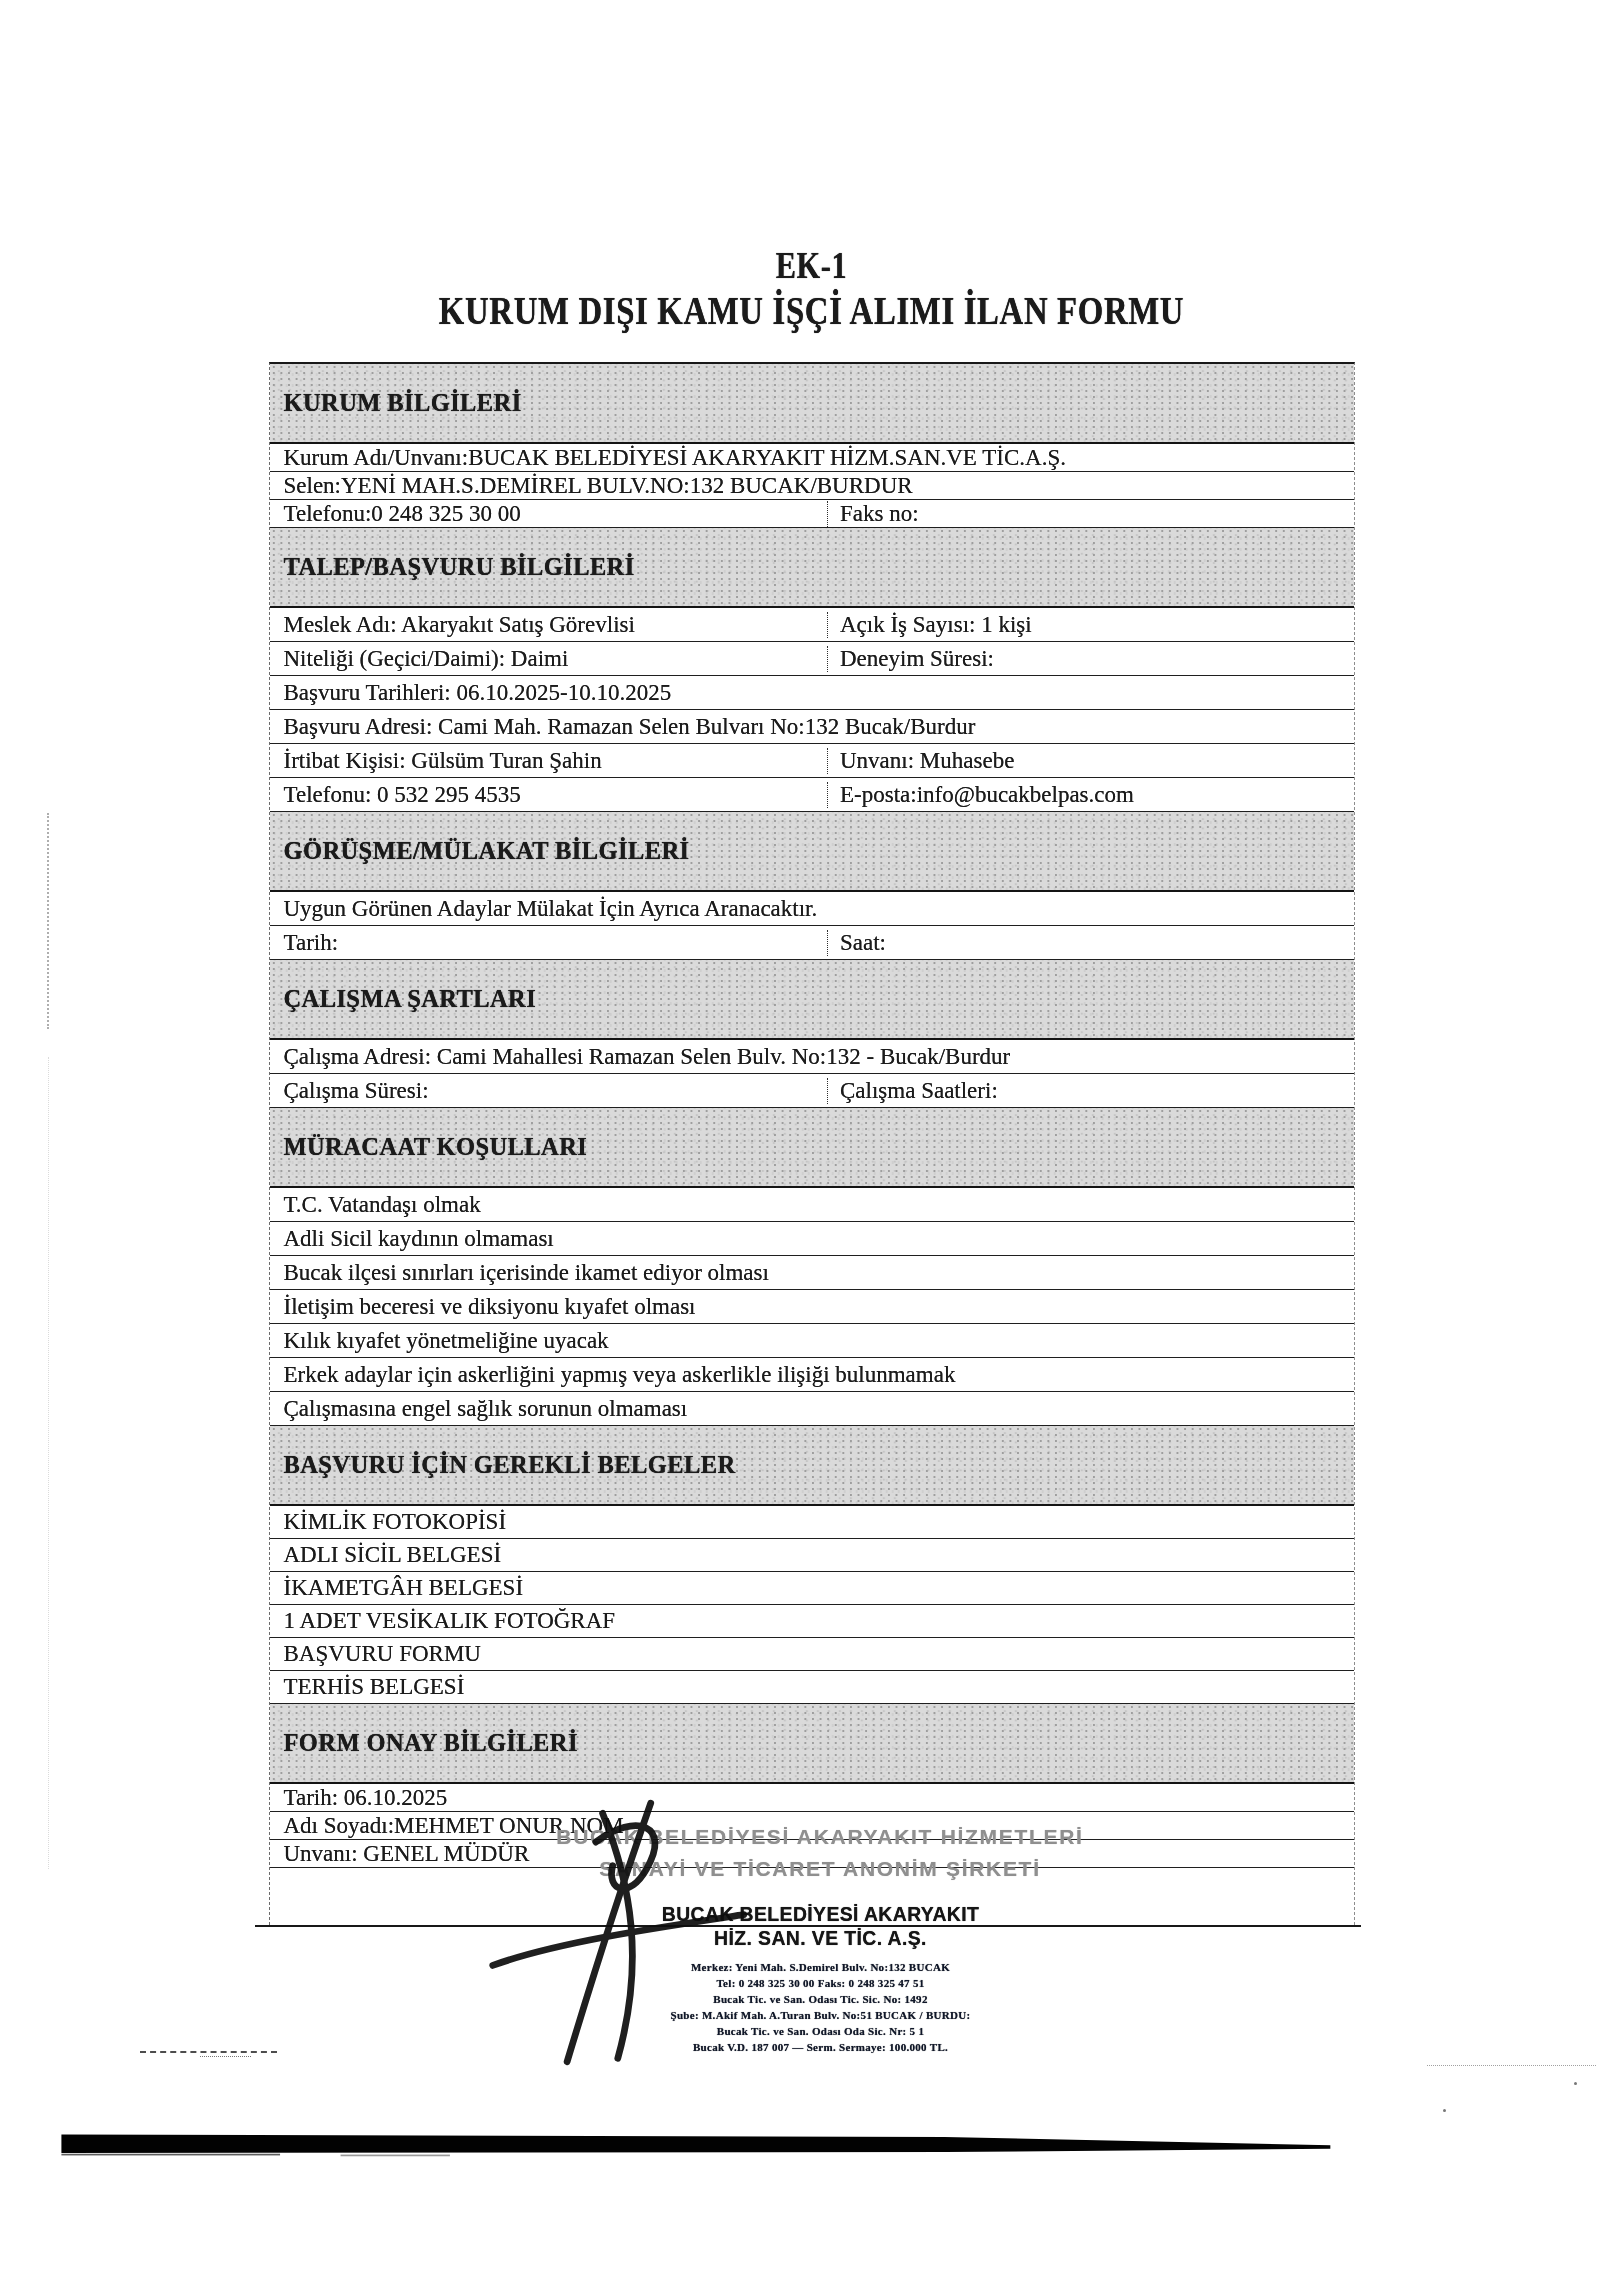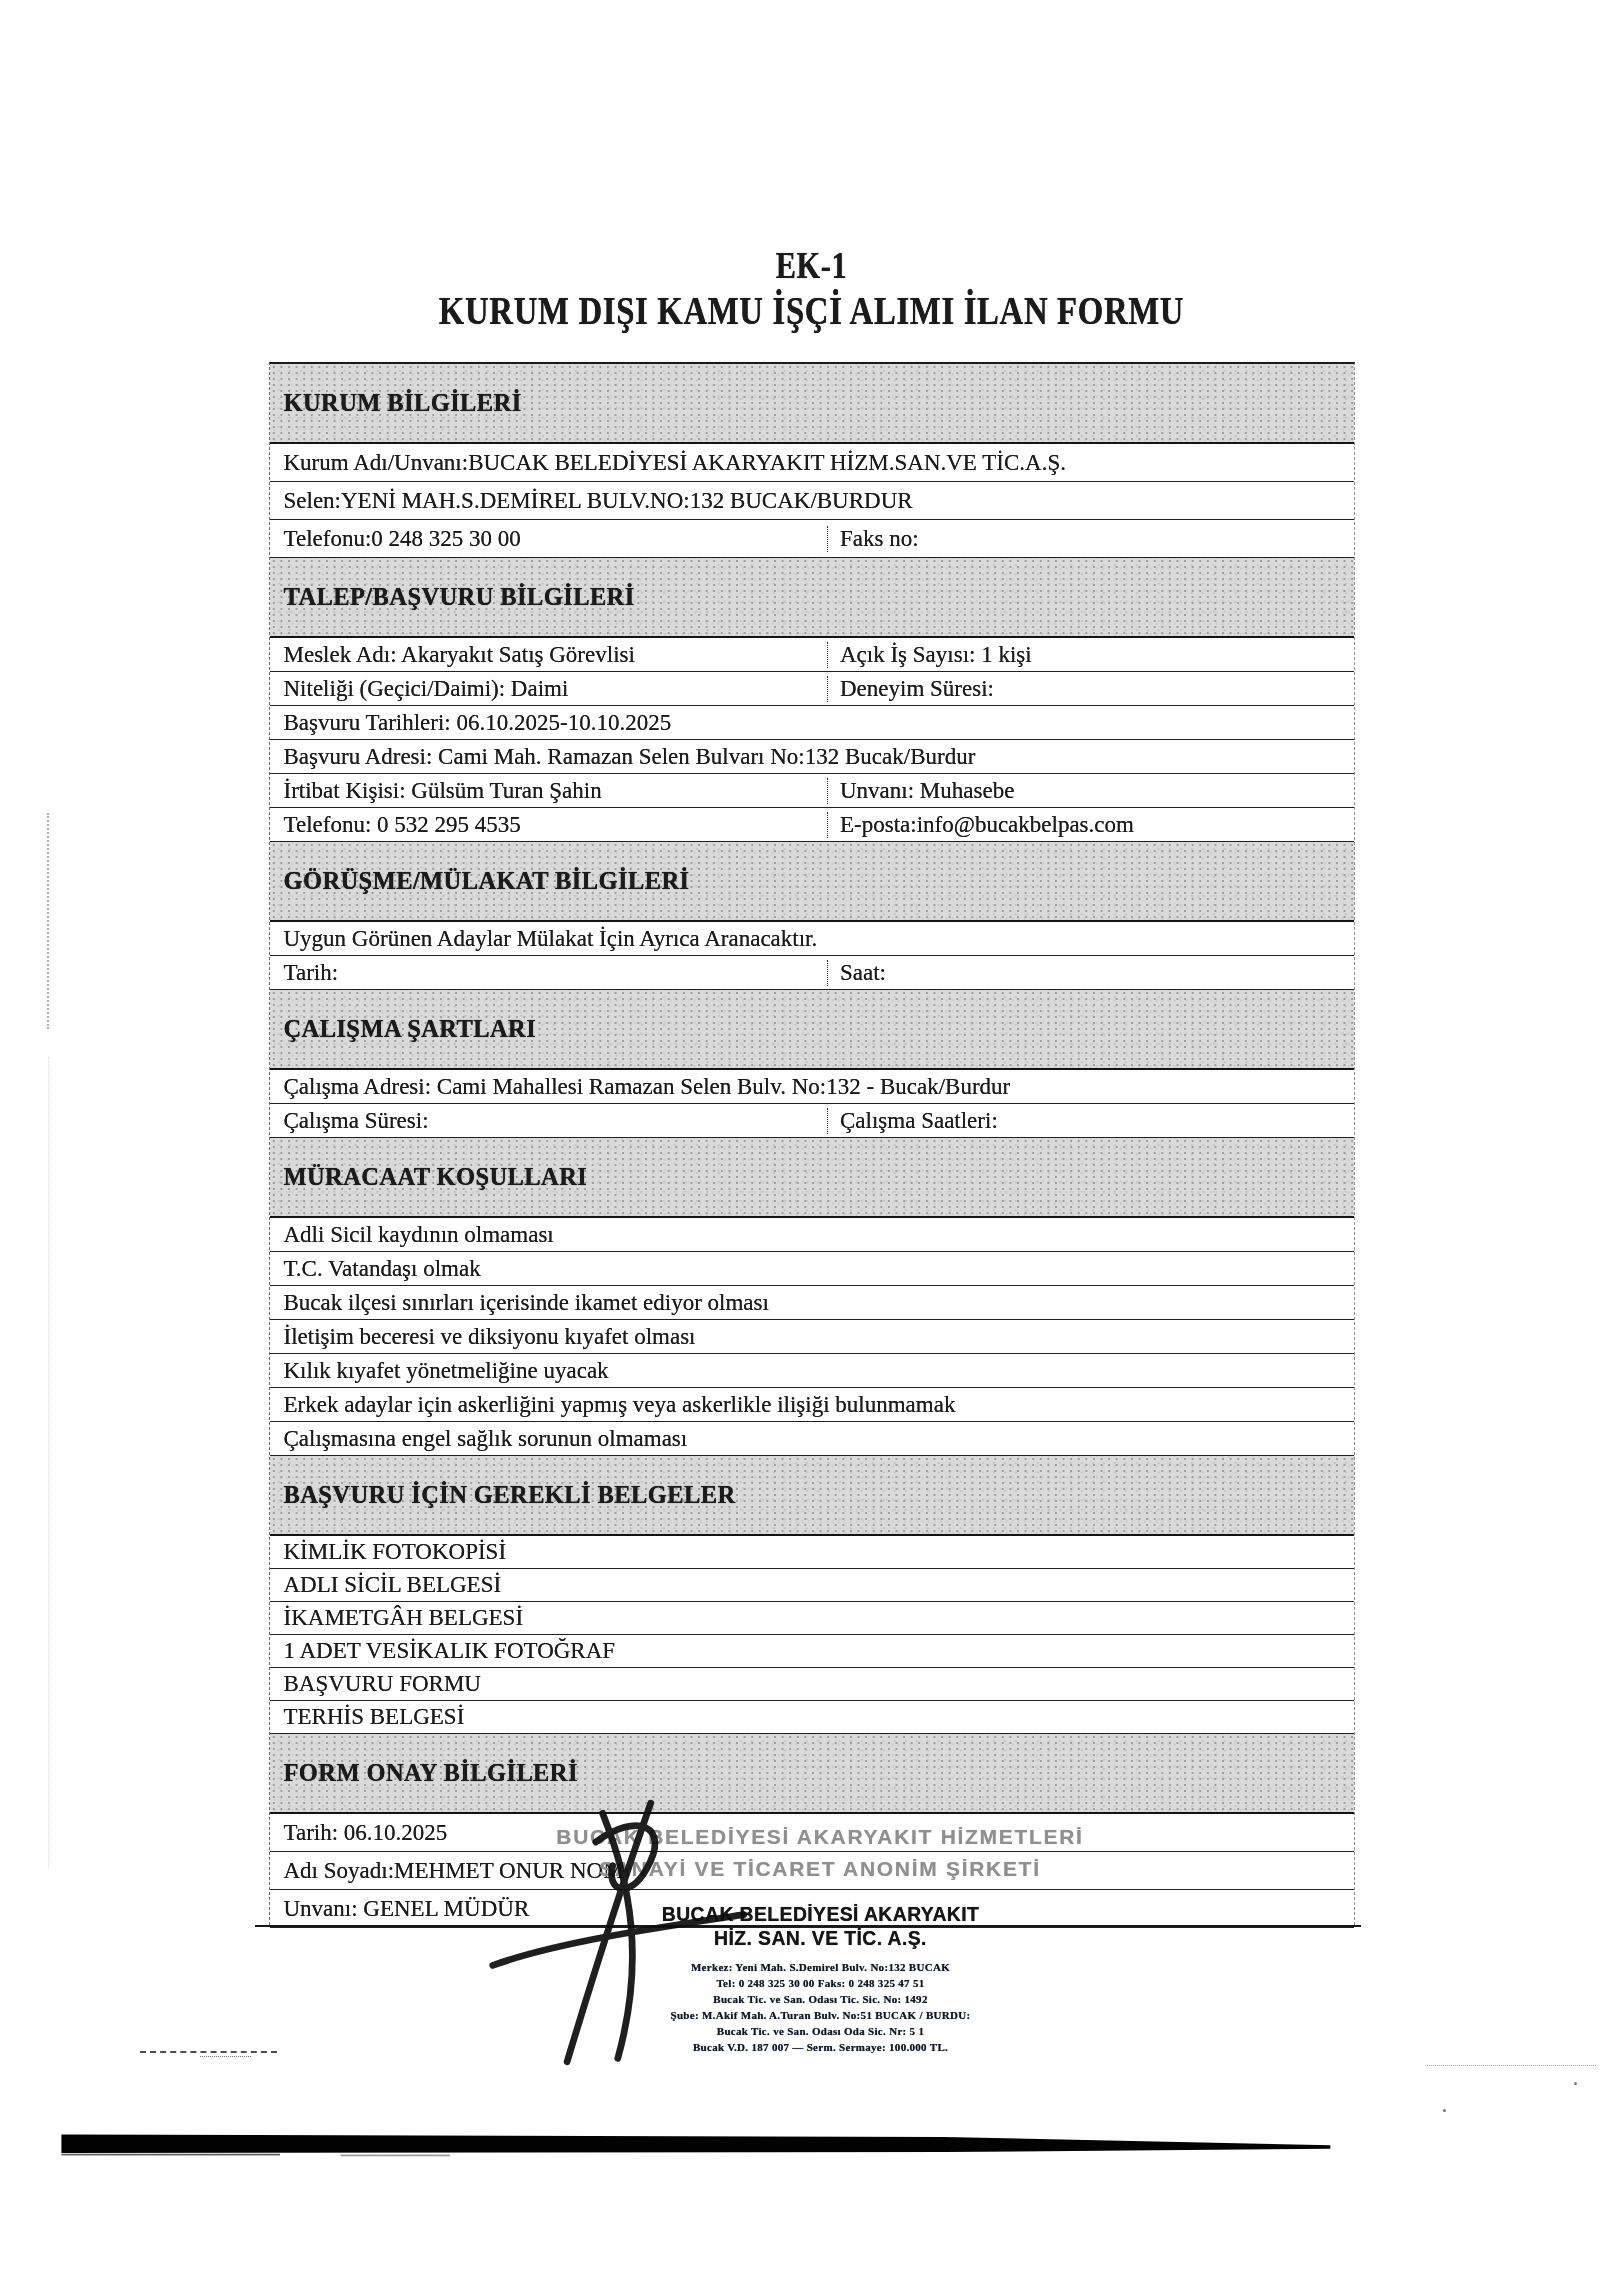"Kurum Adı/Unvanı:BUCAK BELEDİYESİ" .row.h45 { height: 38px -> 28px }
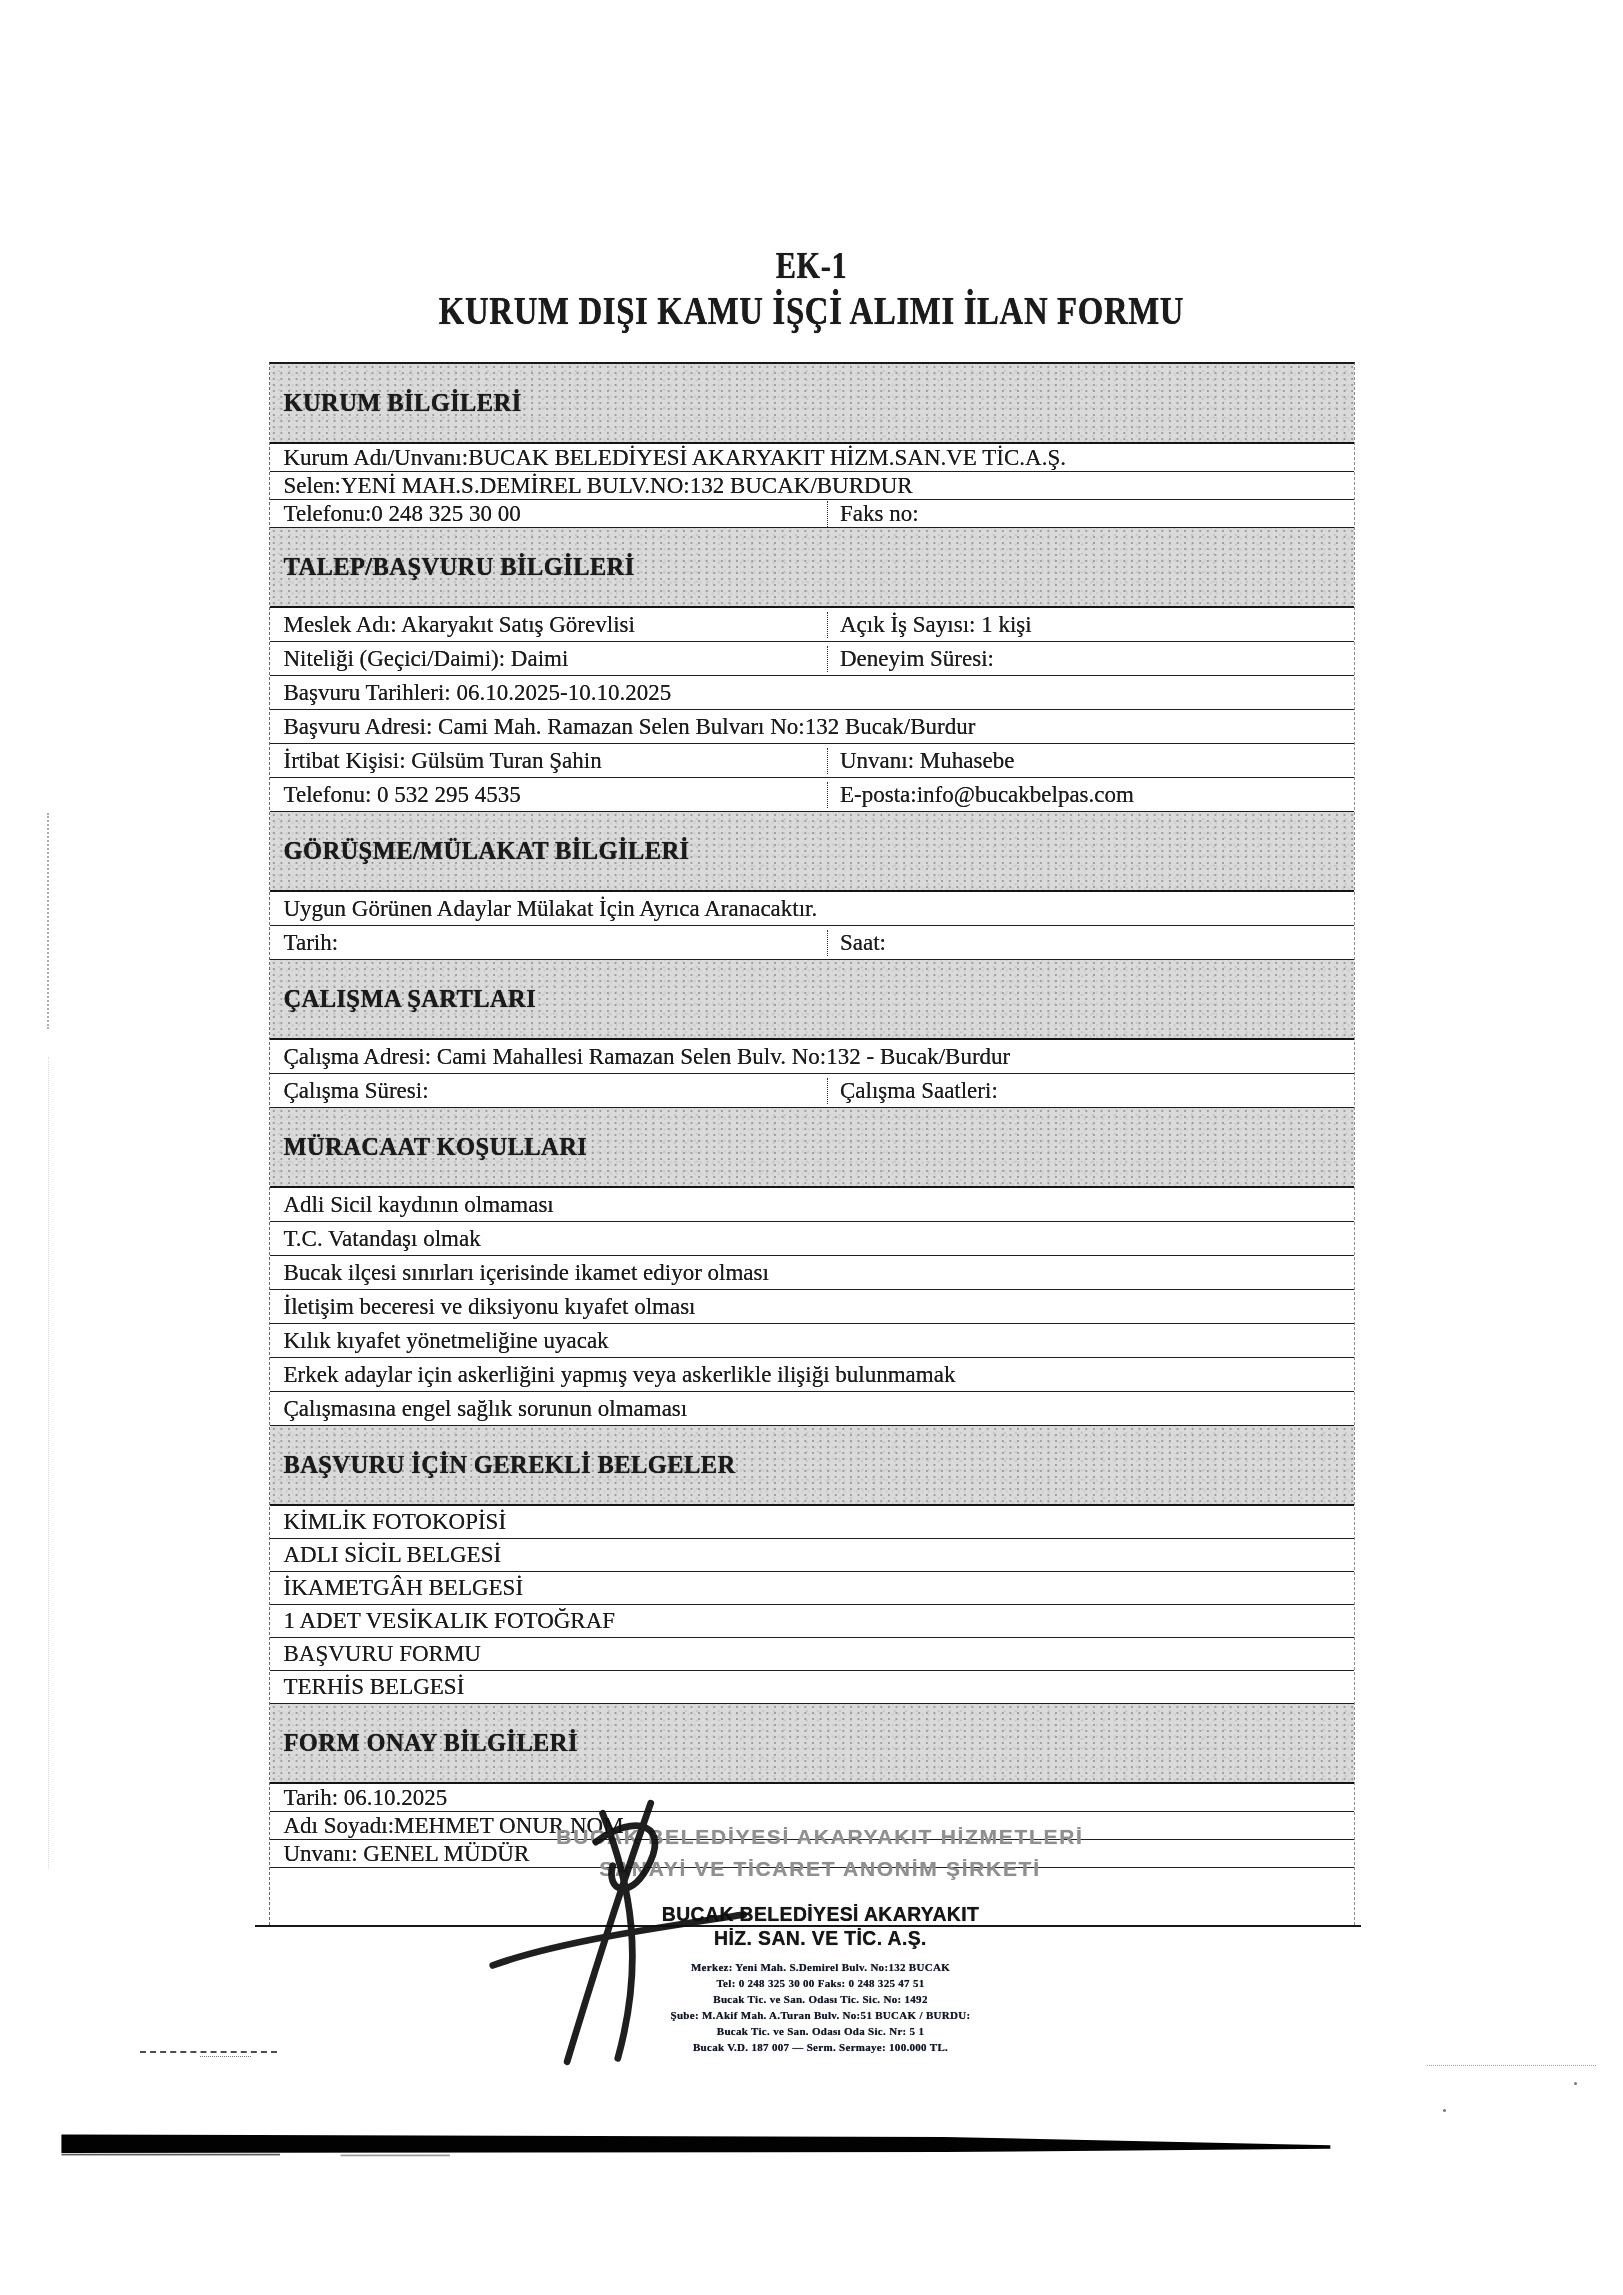"Adli Sicil kaydının olmaması" div.row { order: before "T.C. Vatandaşı olmak" -> after "T.C. Vatandaşı olmak" }
